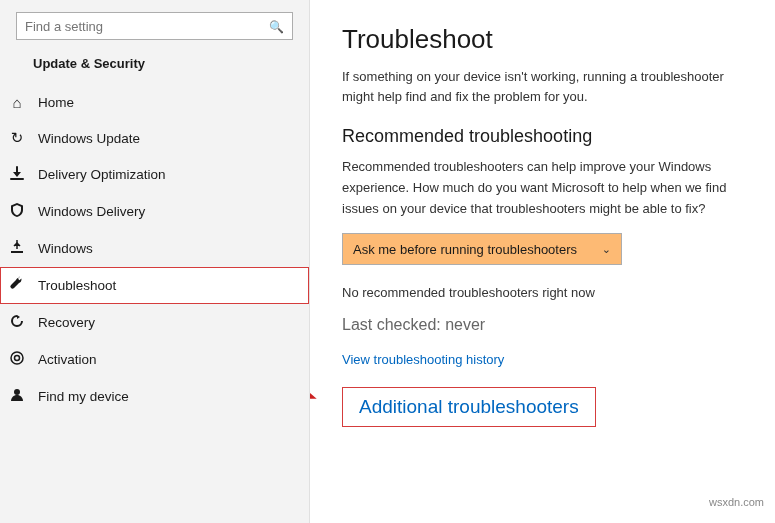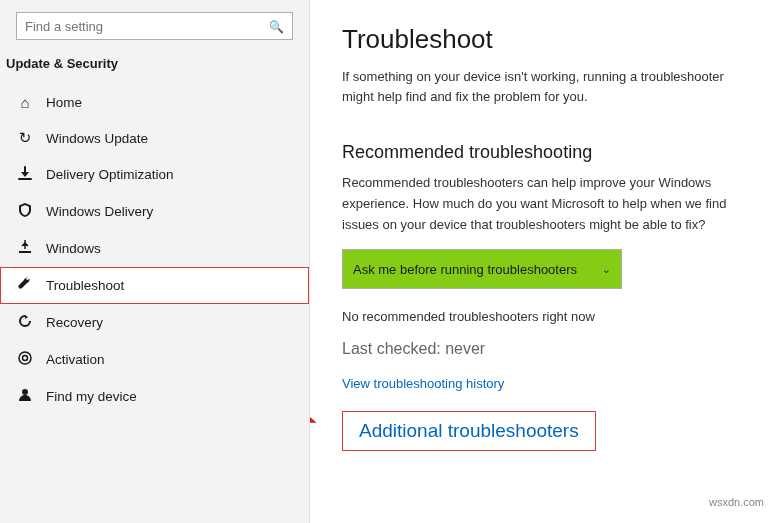"Update & Security" div { padding: 8px 16px 4px 4px -> 8px 16px 4px 31px }
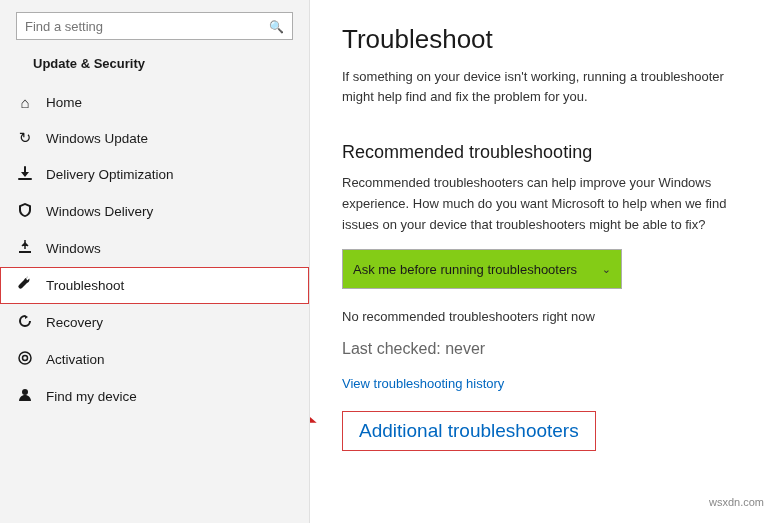"If something on your device" .page-desc { margin-bottom: 36px -> 20px }
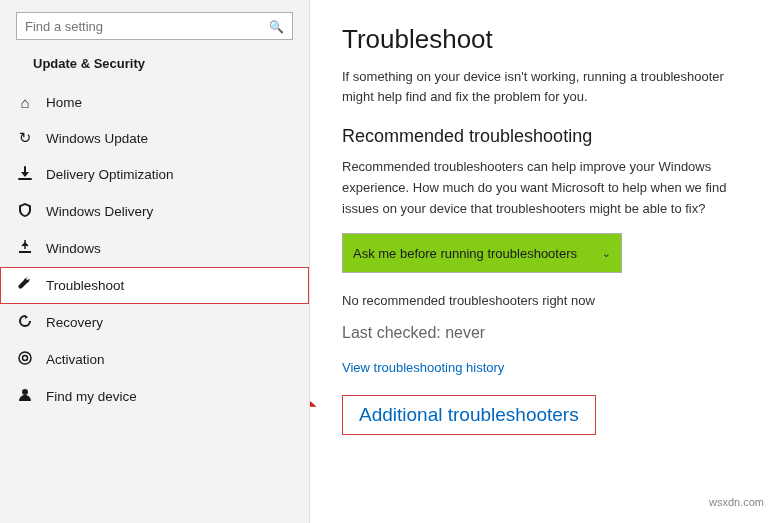"Home" .nav-item { padding: 9px 16px -> 9px 8px }
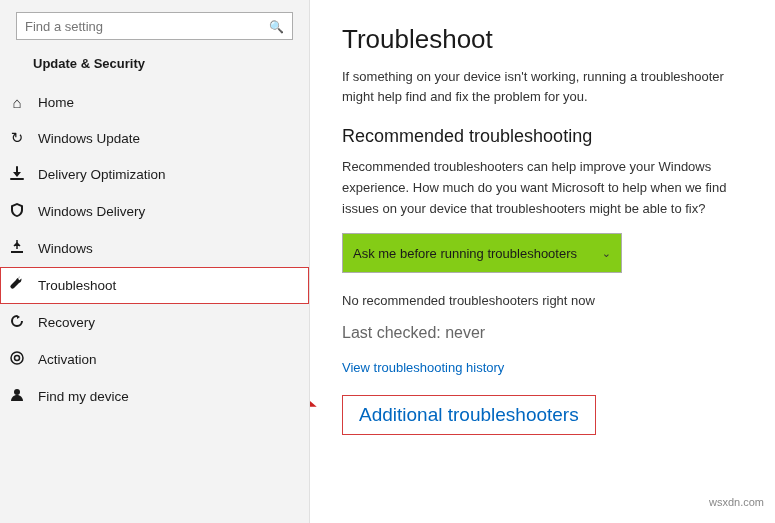"Ask me before running troubleshooters" .dropdown-select { background: #84cc16 -> #fdba74; height: 40px -> 32px }
